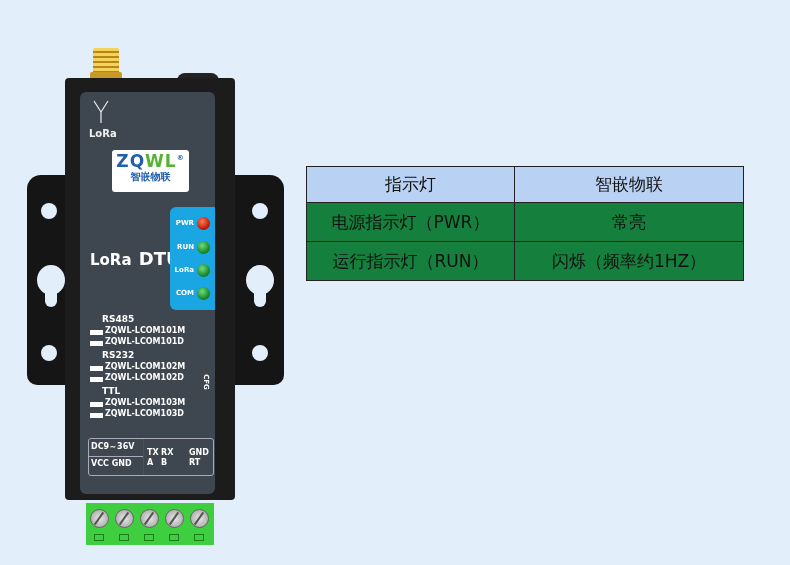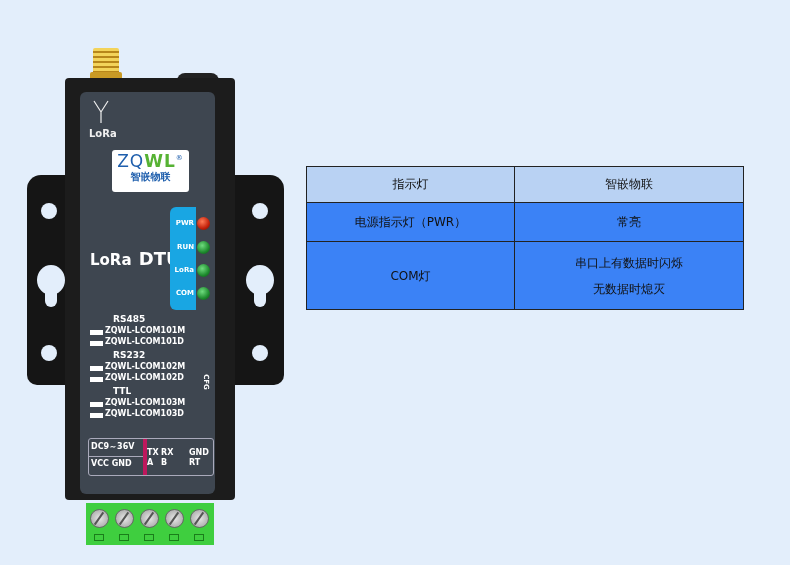"ZQWL®" .logo .brand { font-weight: normal -> bold }
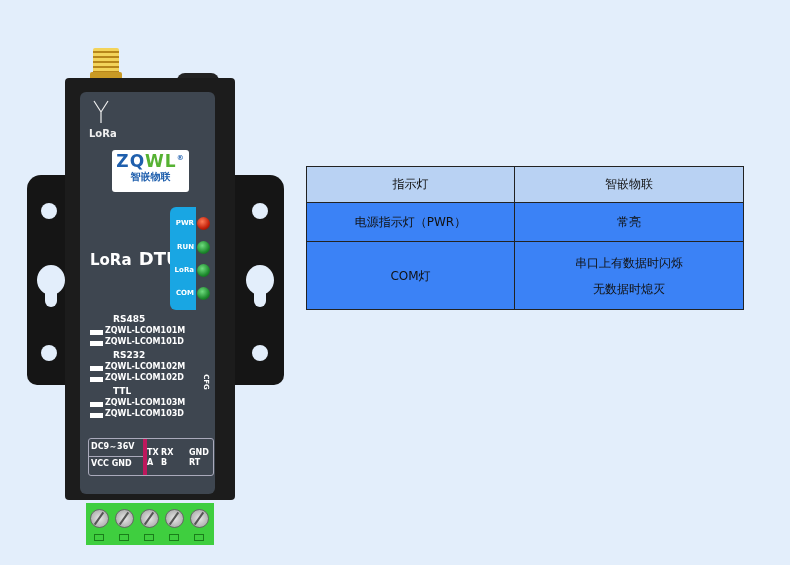"指示灯" .spec { background: #3b82f6 -> #15803d; font-size: 12px -> 17px }
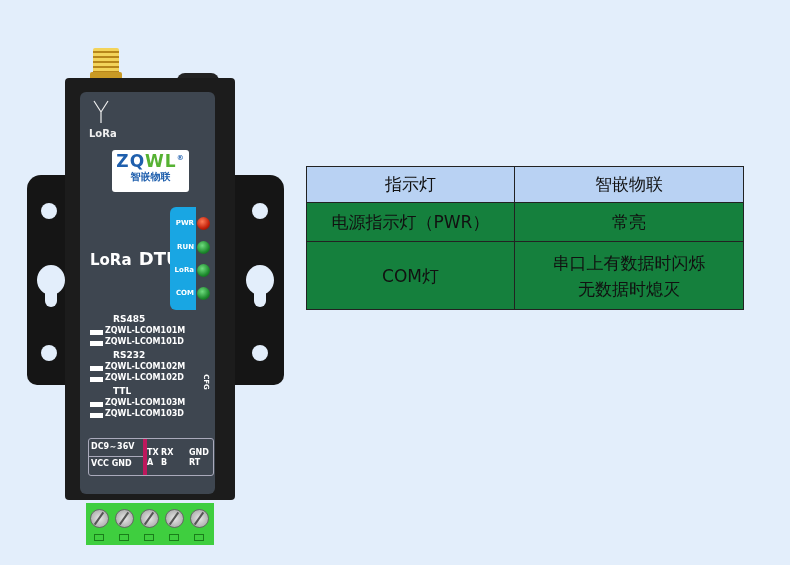"PWR" .led-box { width: 26px -> 45px }
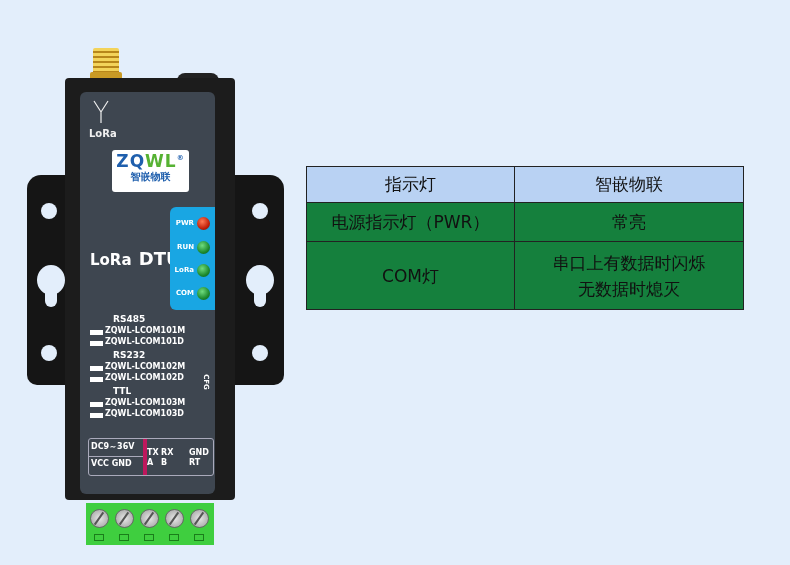"运行指示灯（RUN）" tr { html: none -> <tr> <td>运行指示灯（RUN）</td> <td>闪烁（频率约1HZ）</td> </tr> }
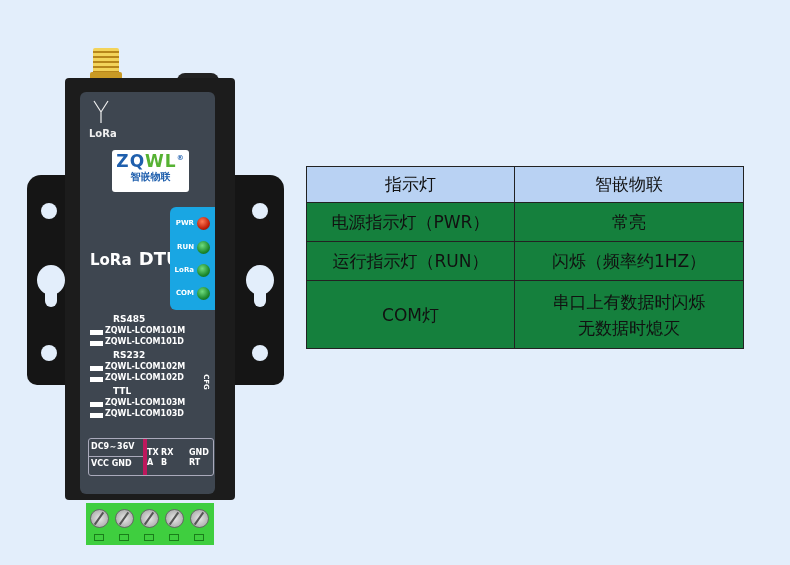"RS485" .grp-title { margin-left: 15px -> 4px }
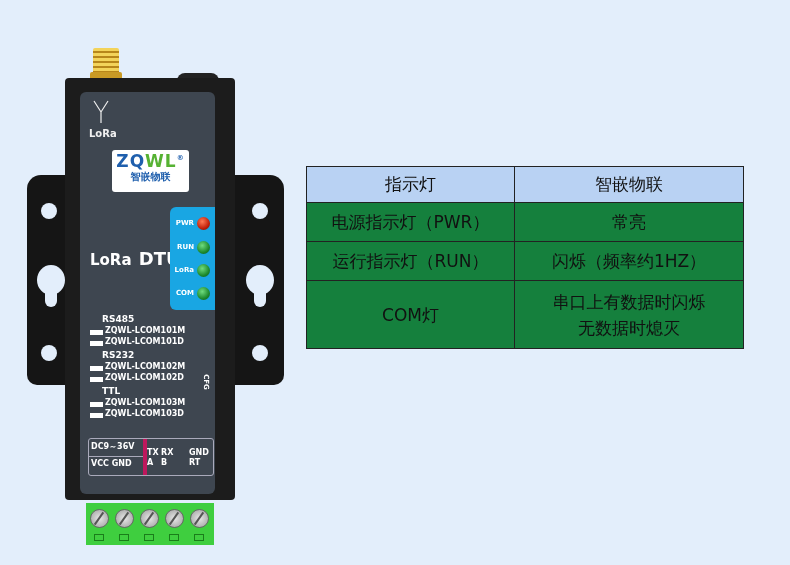"COM灯" tr { html: <tr> <td>COM灯</td> <td> <span>串口上有数据时闪烁</span><br> <span>无数据时熄灭</span> </td> </tr> -> none }
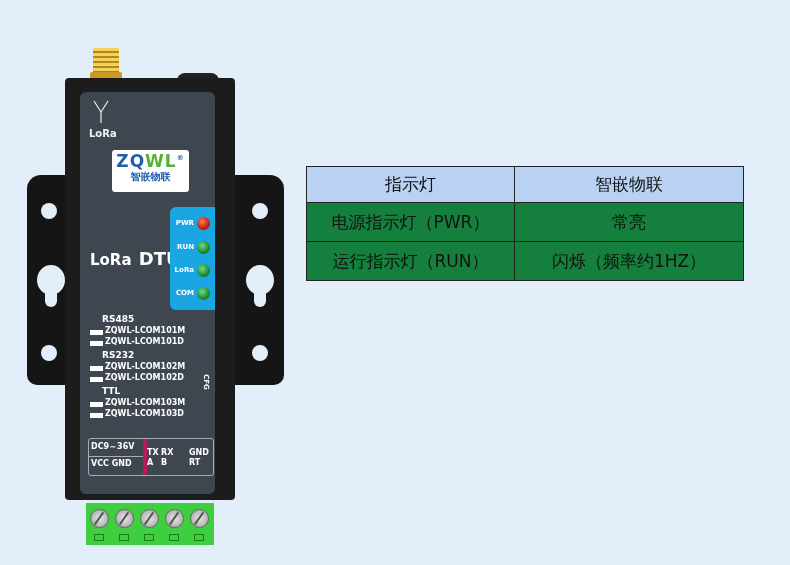"DC9～36V" .term-table .pwr { border-right: 4px solid #be185d -> 1px solid #be185d }
